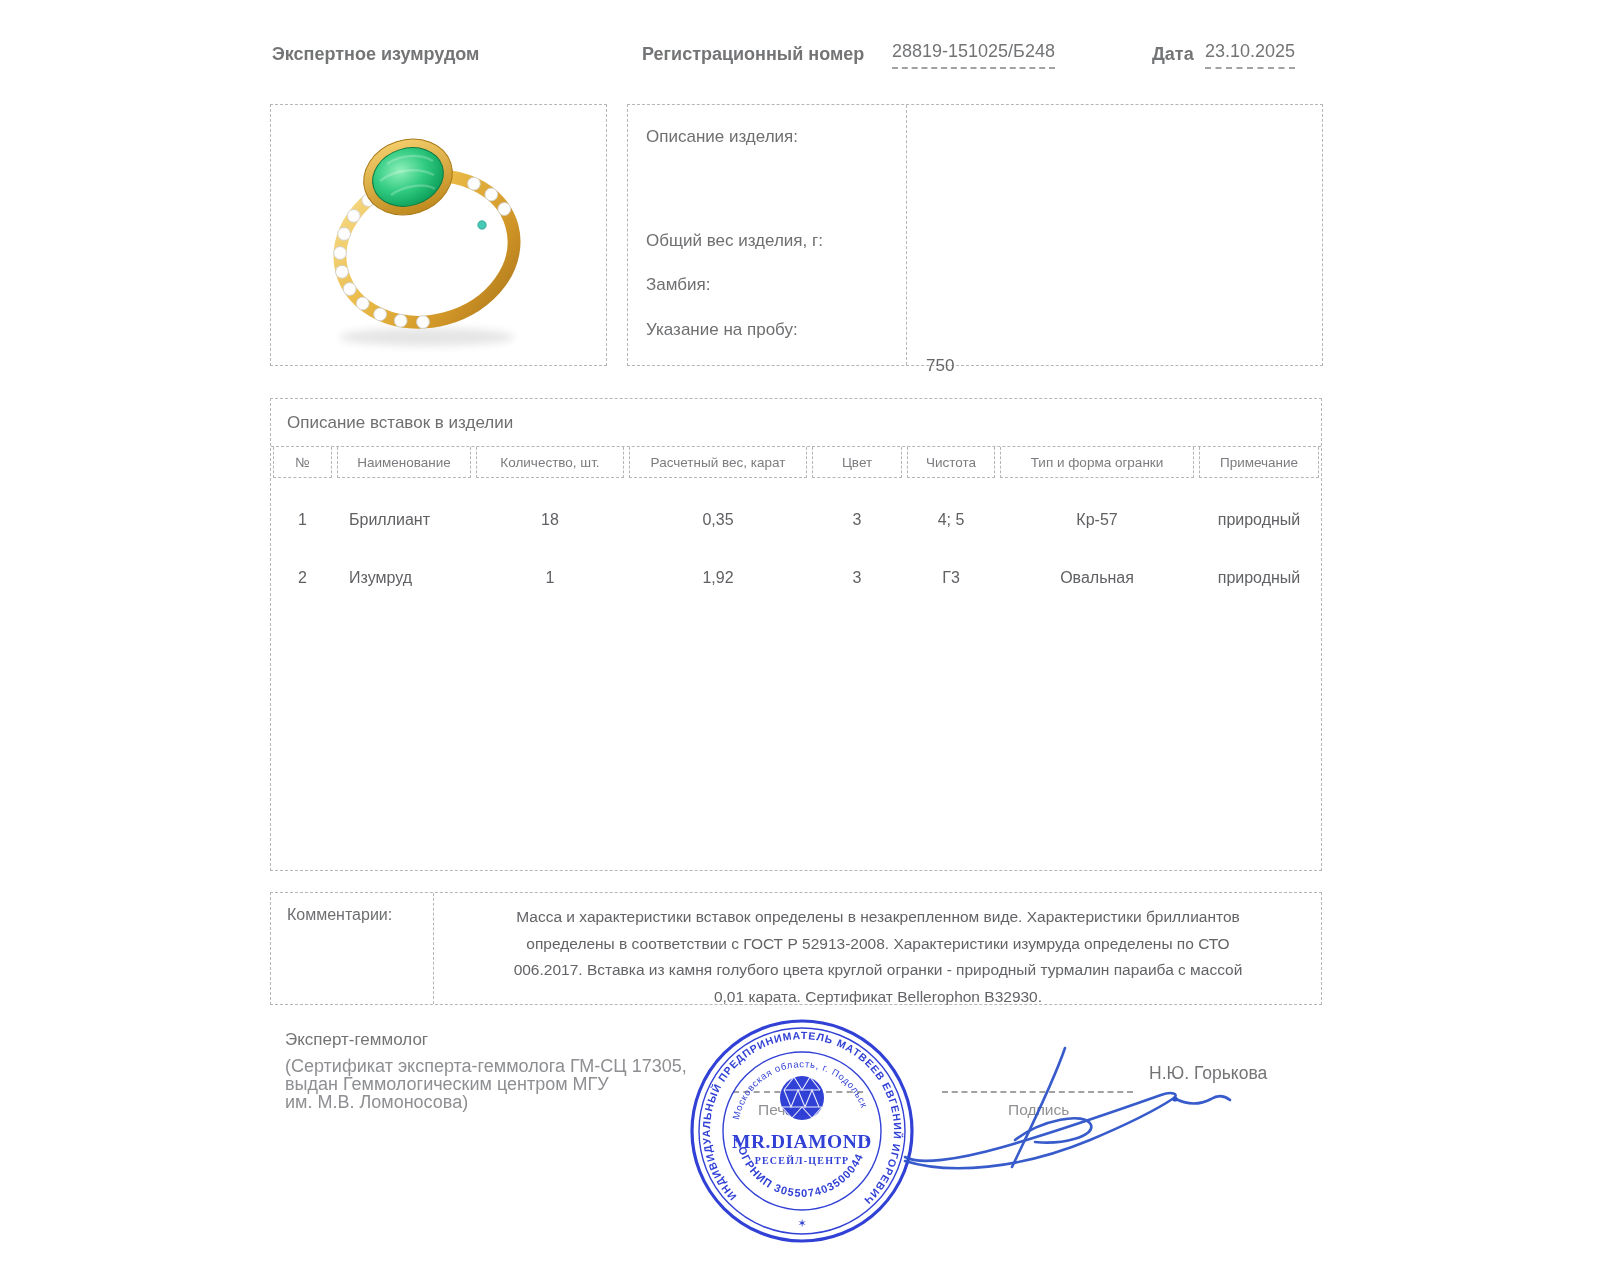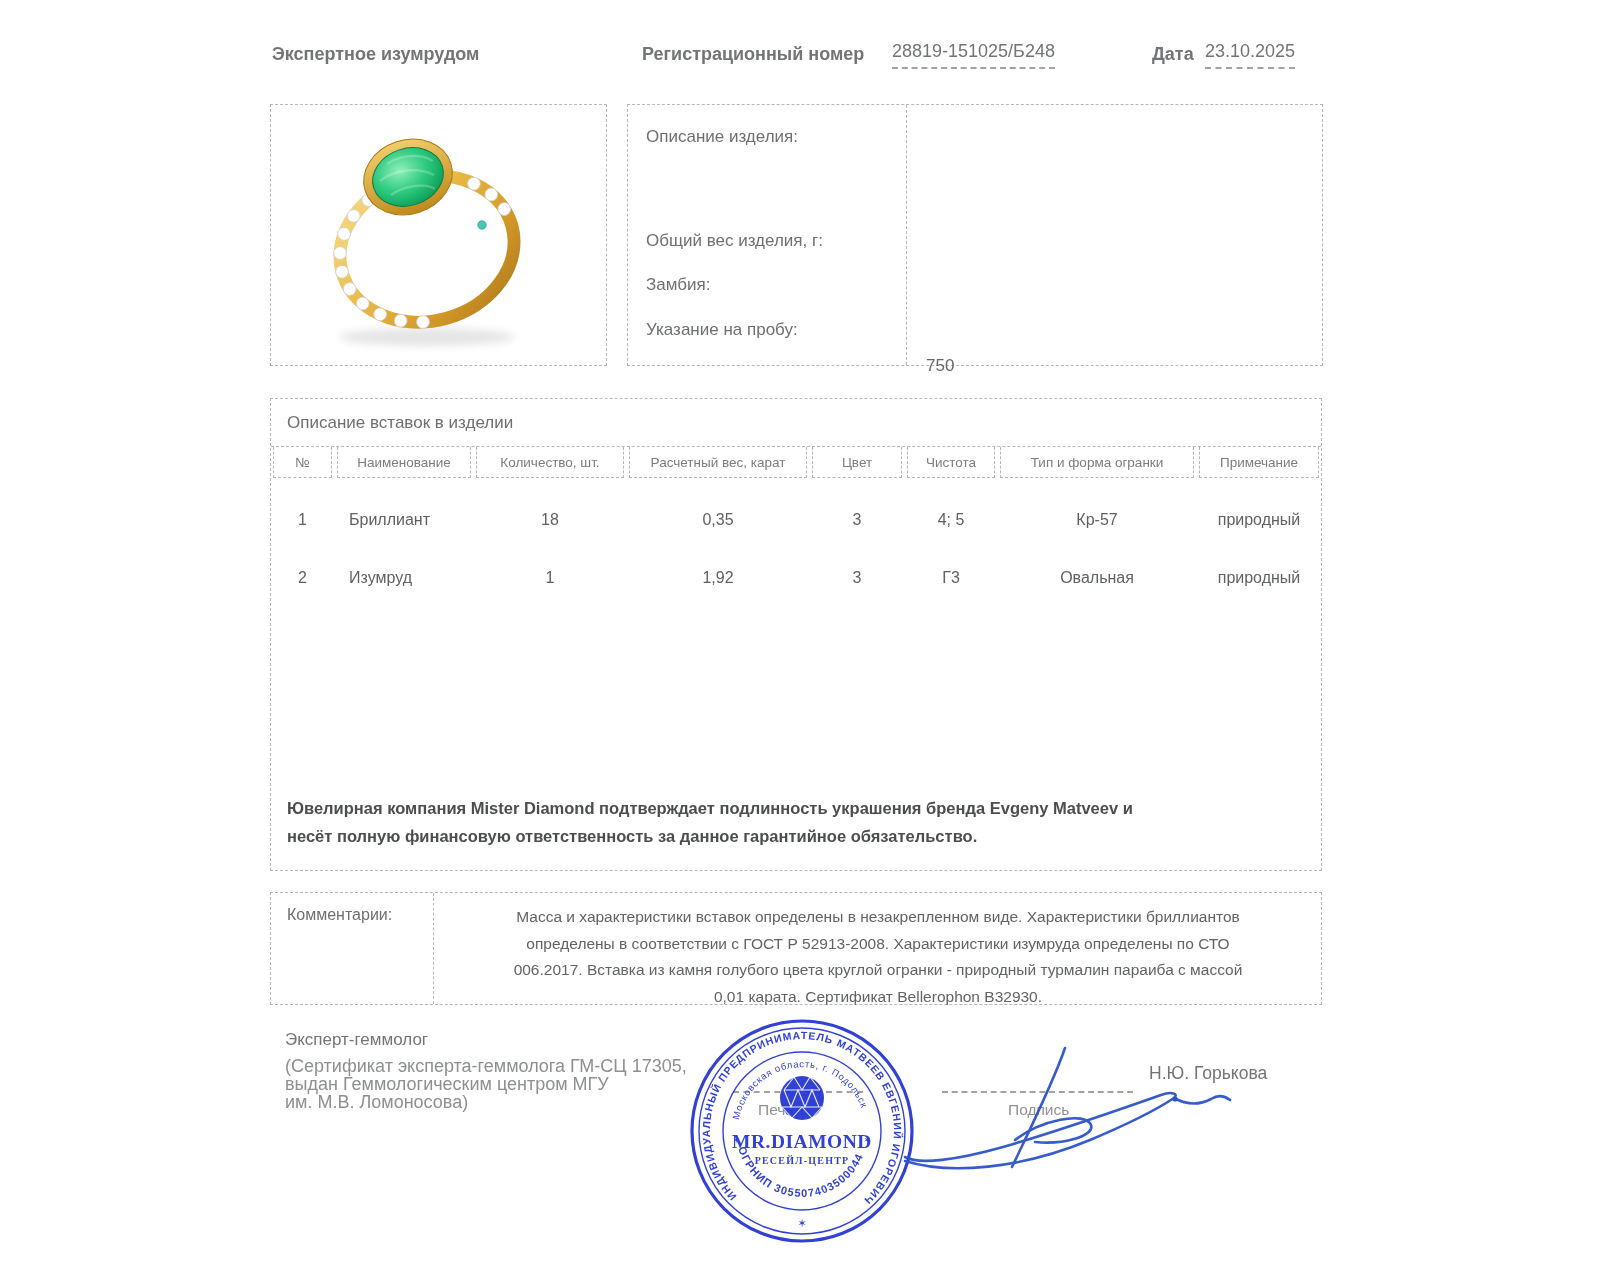"Ювелирная компания Mister Diamond" div.abs { html: <div>Ювелирная компания Mister Diamond подтверждает подлинность украшения бренда Evgeny Matveev и несёт полную финансовую ответственность за данное гарантийное обязательство.</div> -> none }
